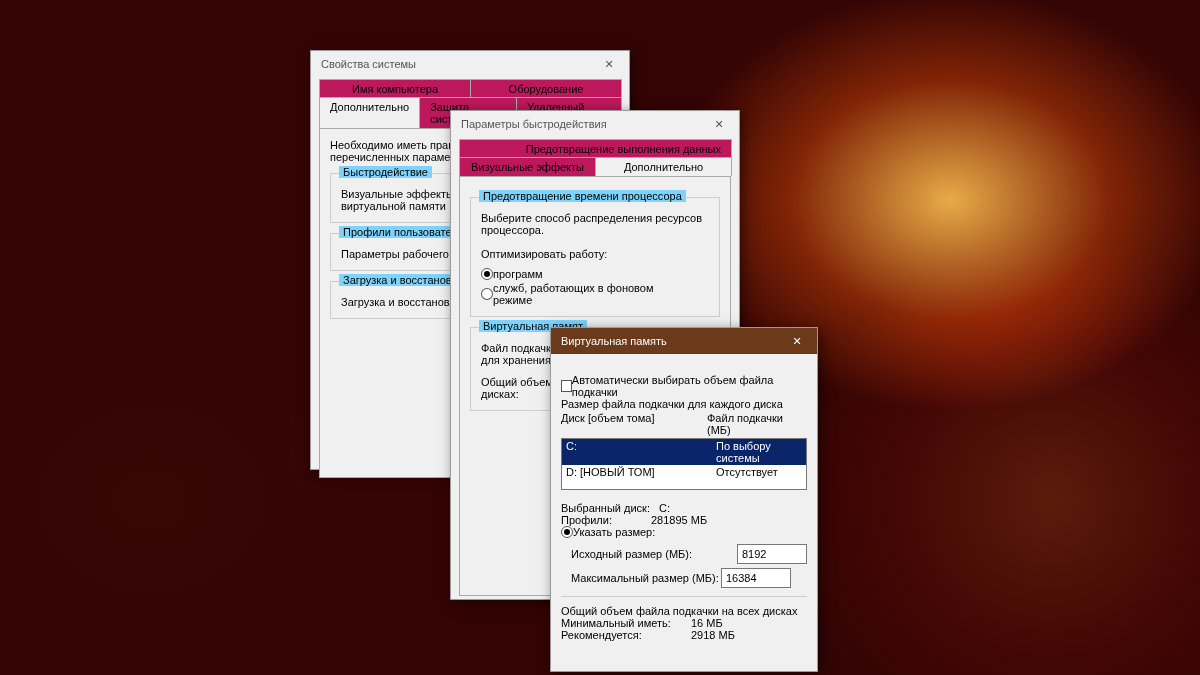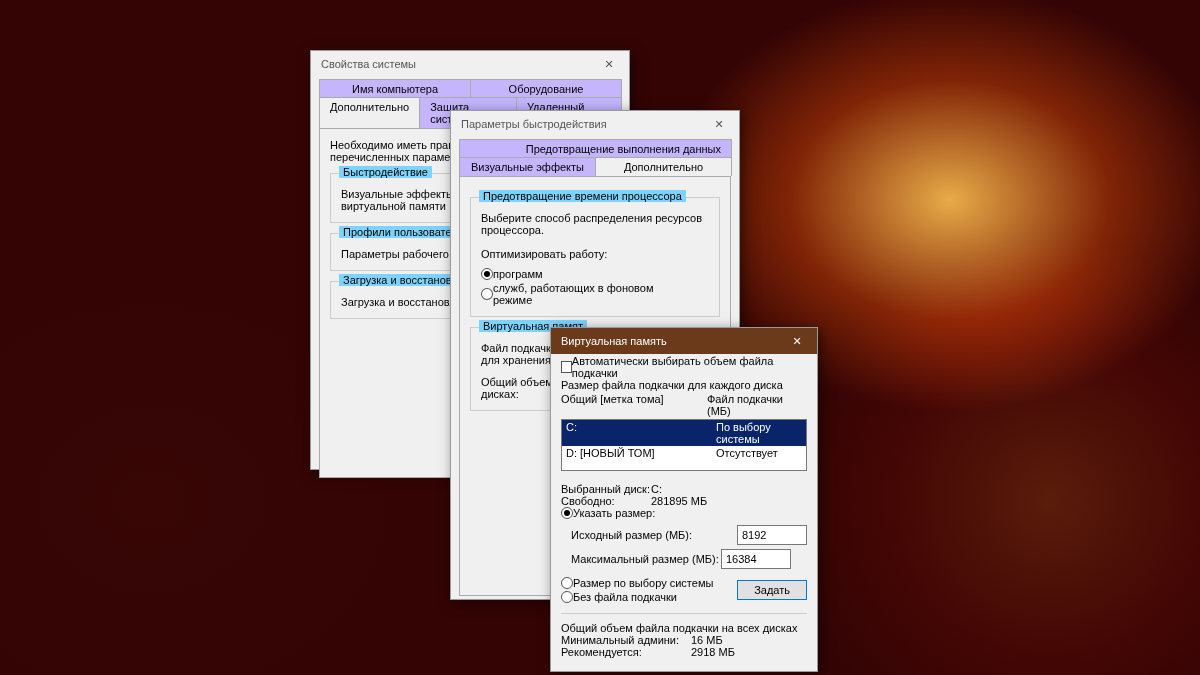"Имя компьютера" .tab.back { background: #c4b5fd -> #be185d }
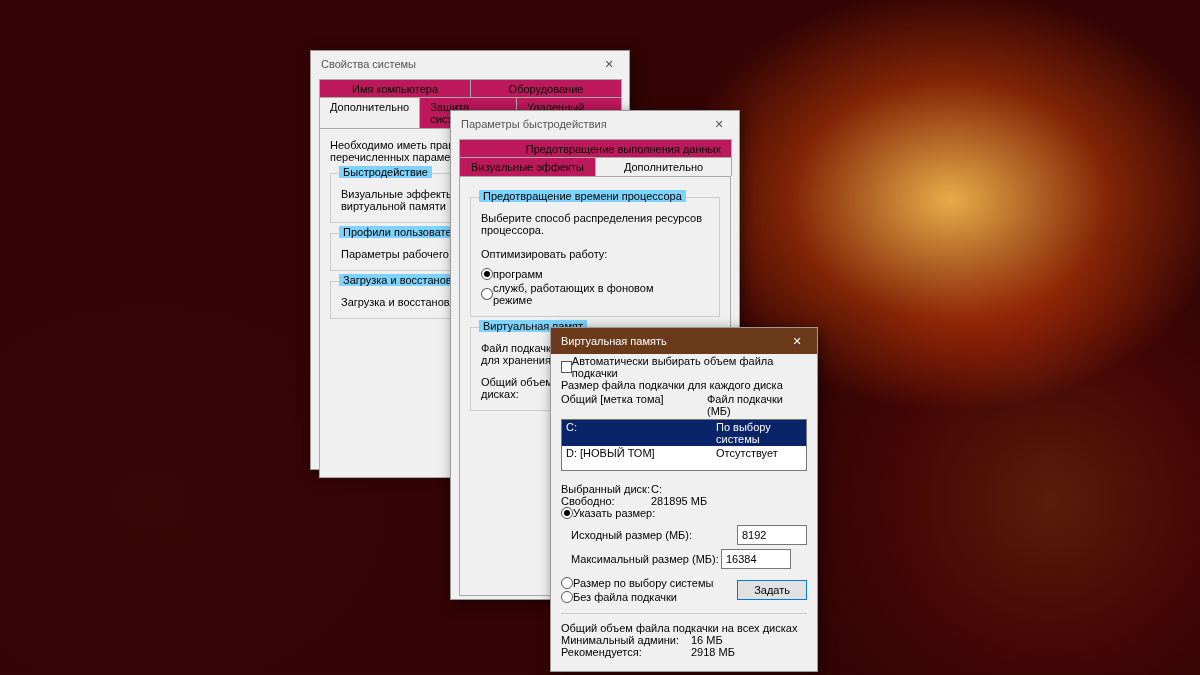"Автоматически выбирать объем файла" div { padding: 1px 10px 0 10px -> 20px 10px 0 10px }
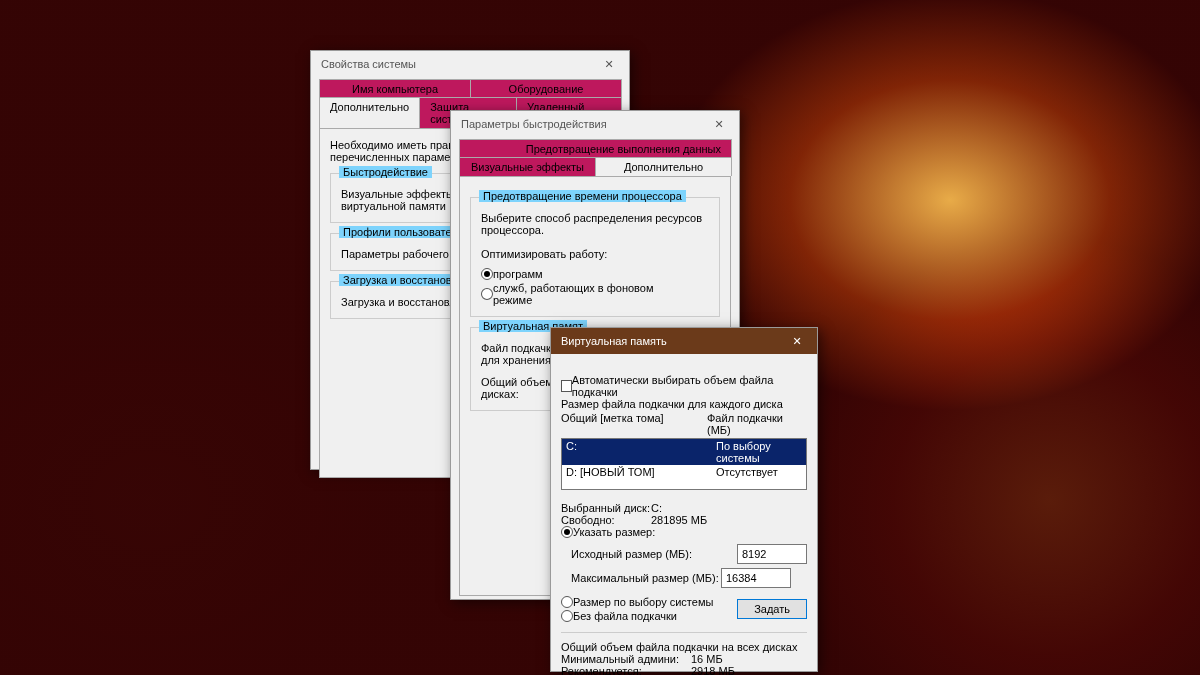"Общий [метка тома]" div { text: Общий [метка -> Диск [объем }
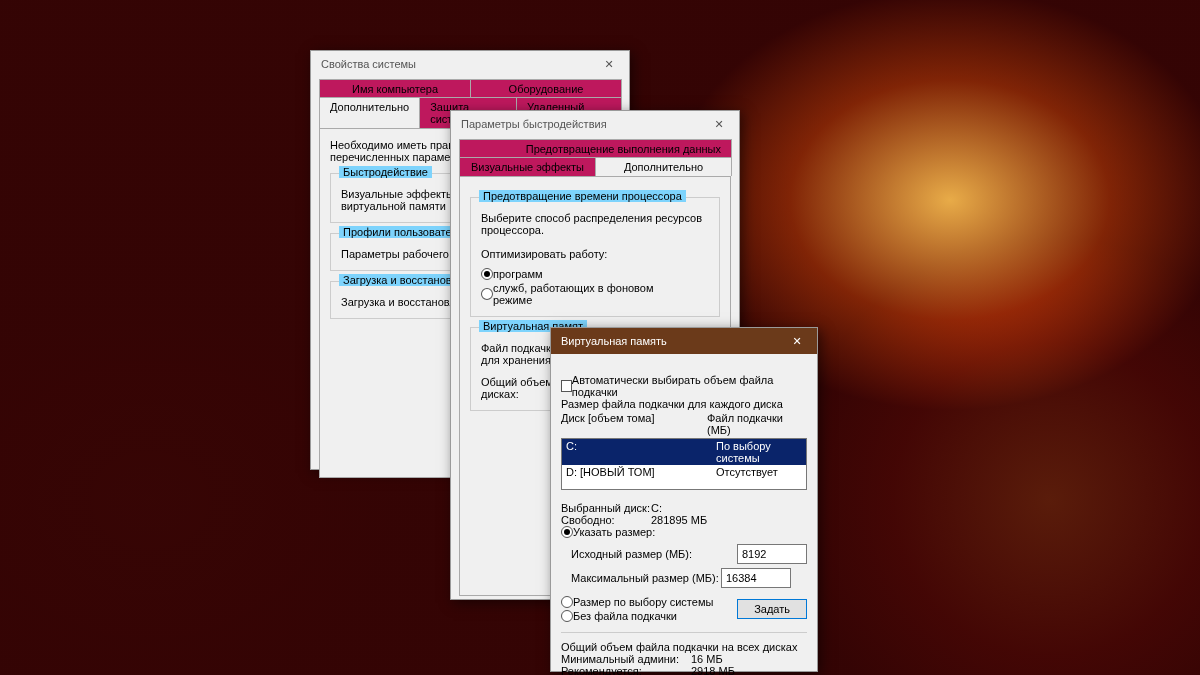"Выбранный диск:" div.k { width: 90px -> 98px }
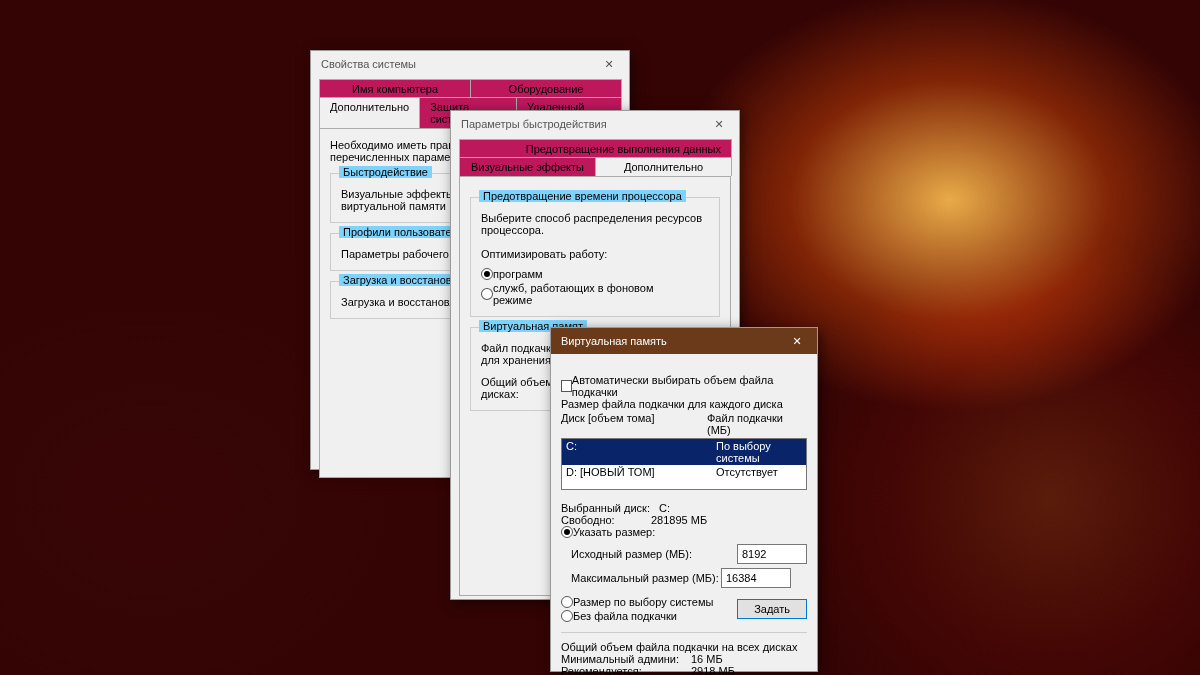"Свободно:" div.k { text: Свободно -> Профили }
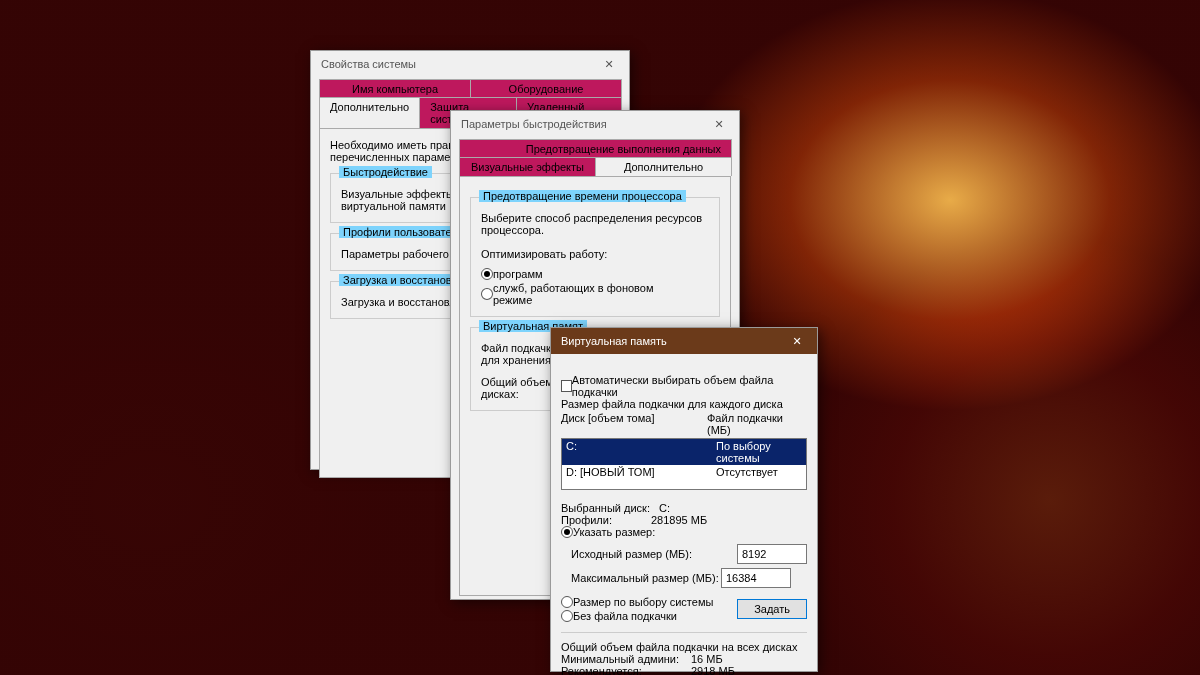"Размер по выбору системы" div { html: <div> <div> <label> <span></span> <span>Размер по выбору системы</span> </label> <label> <span></span> <span>Без файла подкачки</span> </label> </div> <span>Задать</span> </div> -> none }
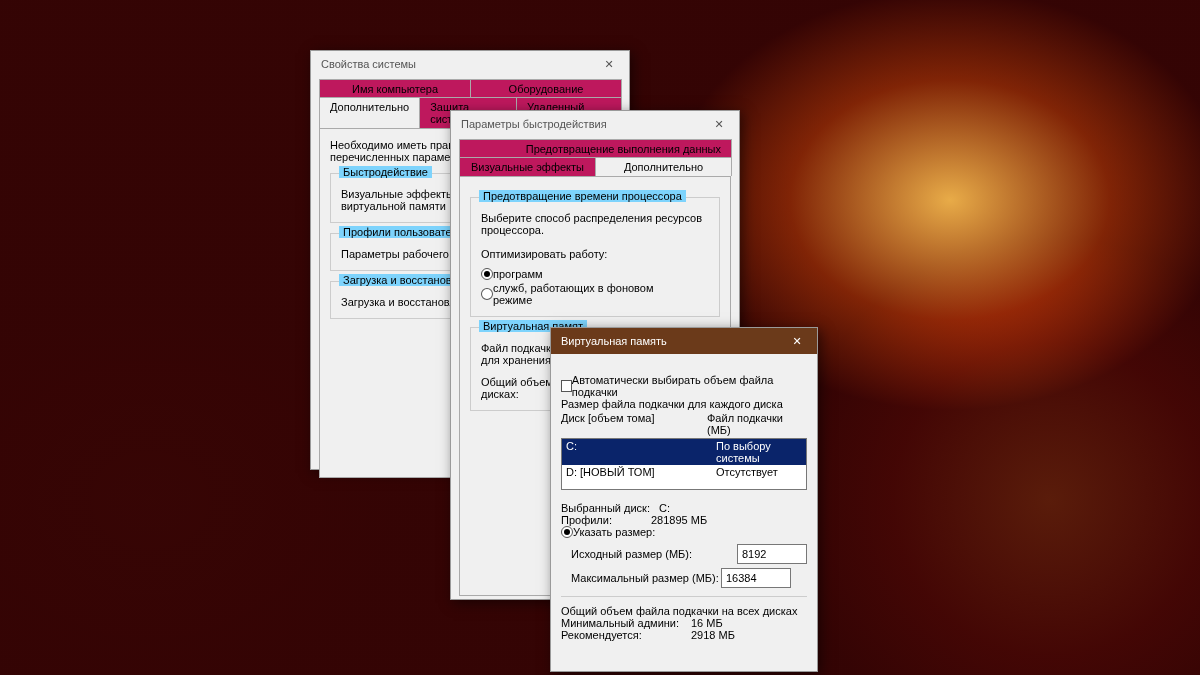"Минимальный админи:" div.k { text: админи -> иметь }
